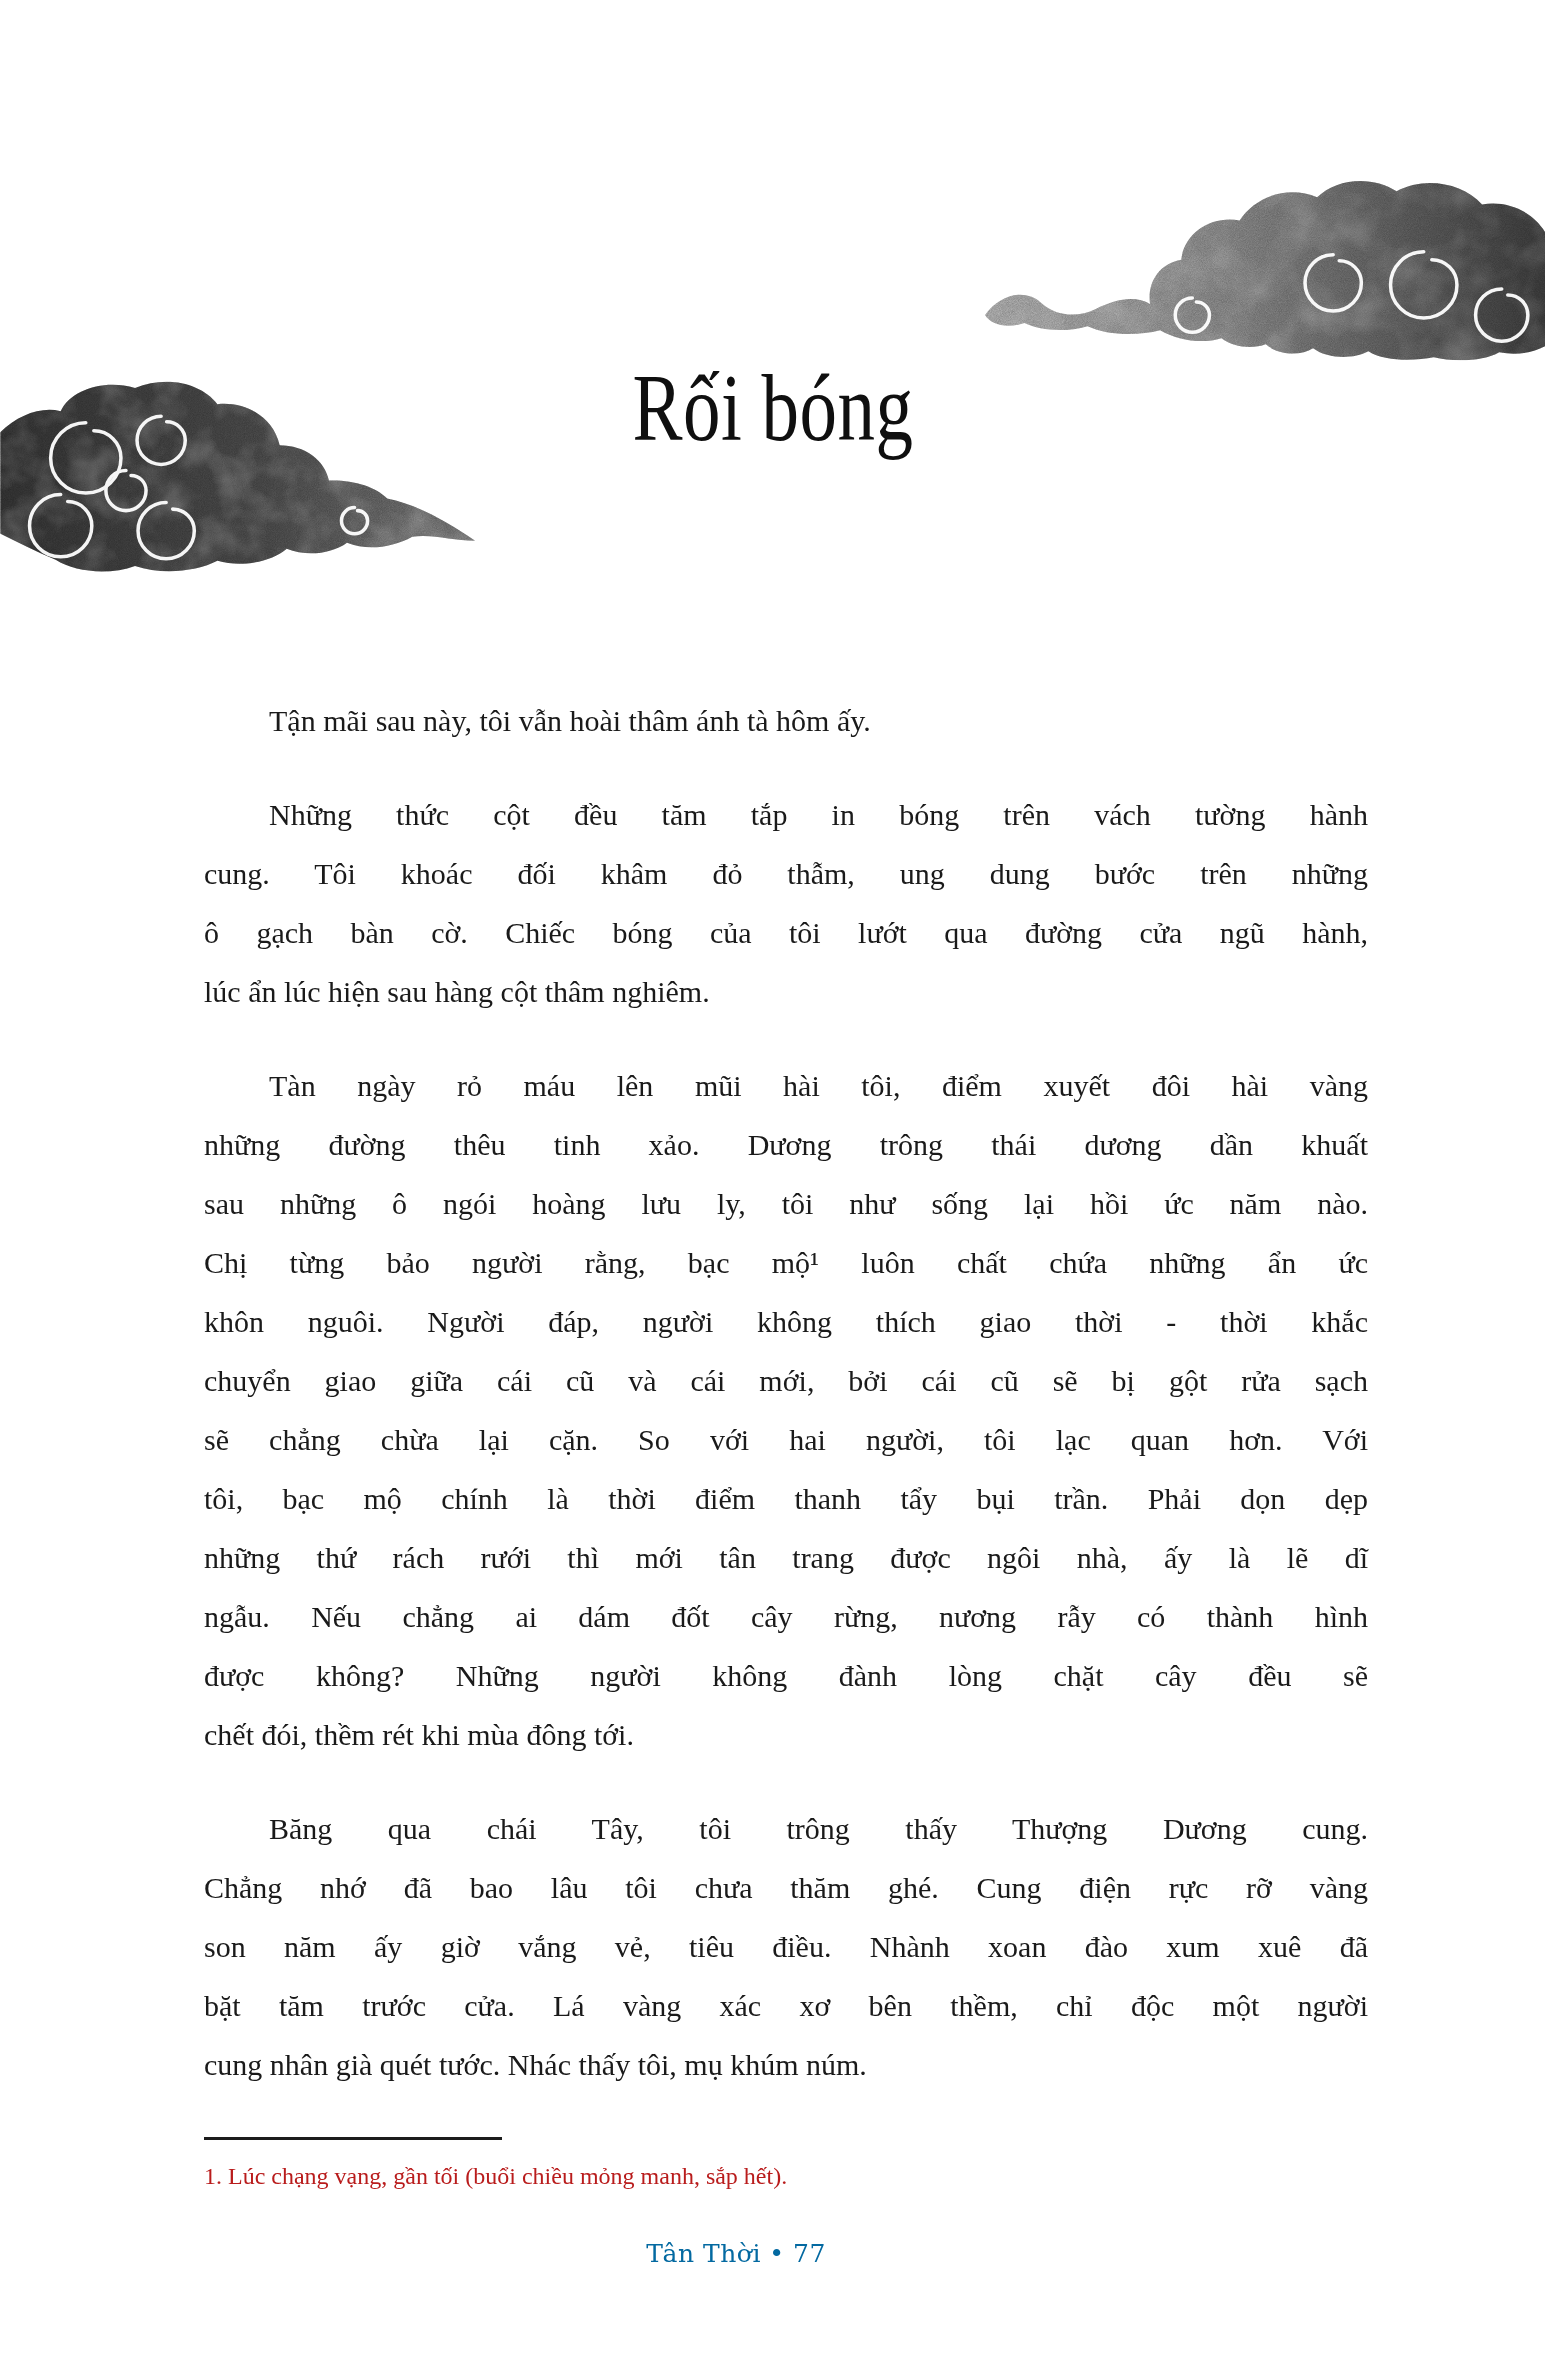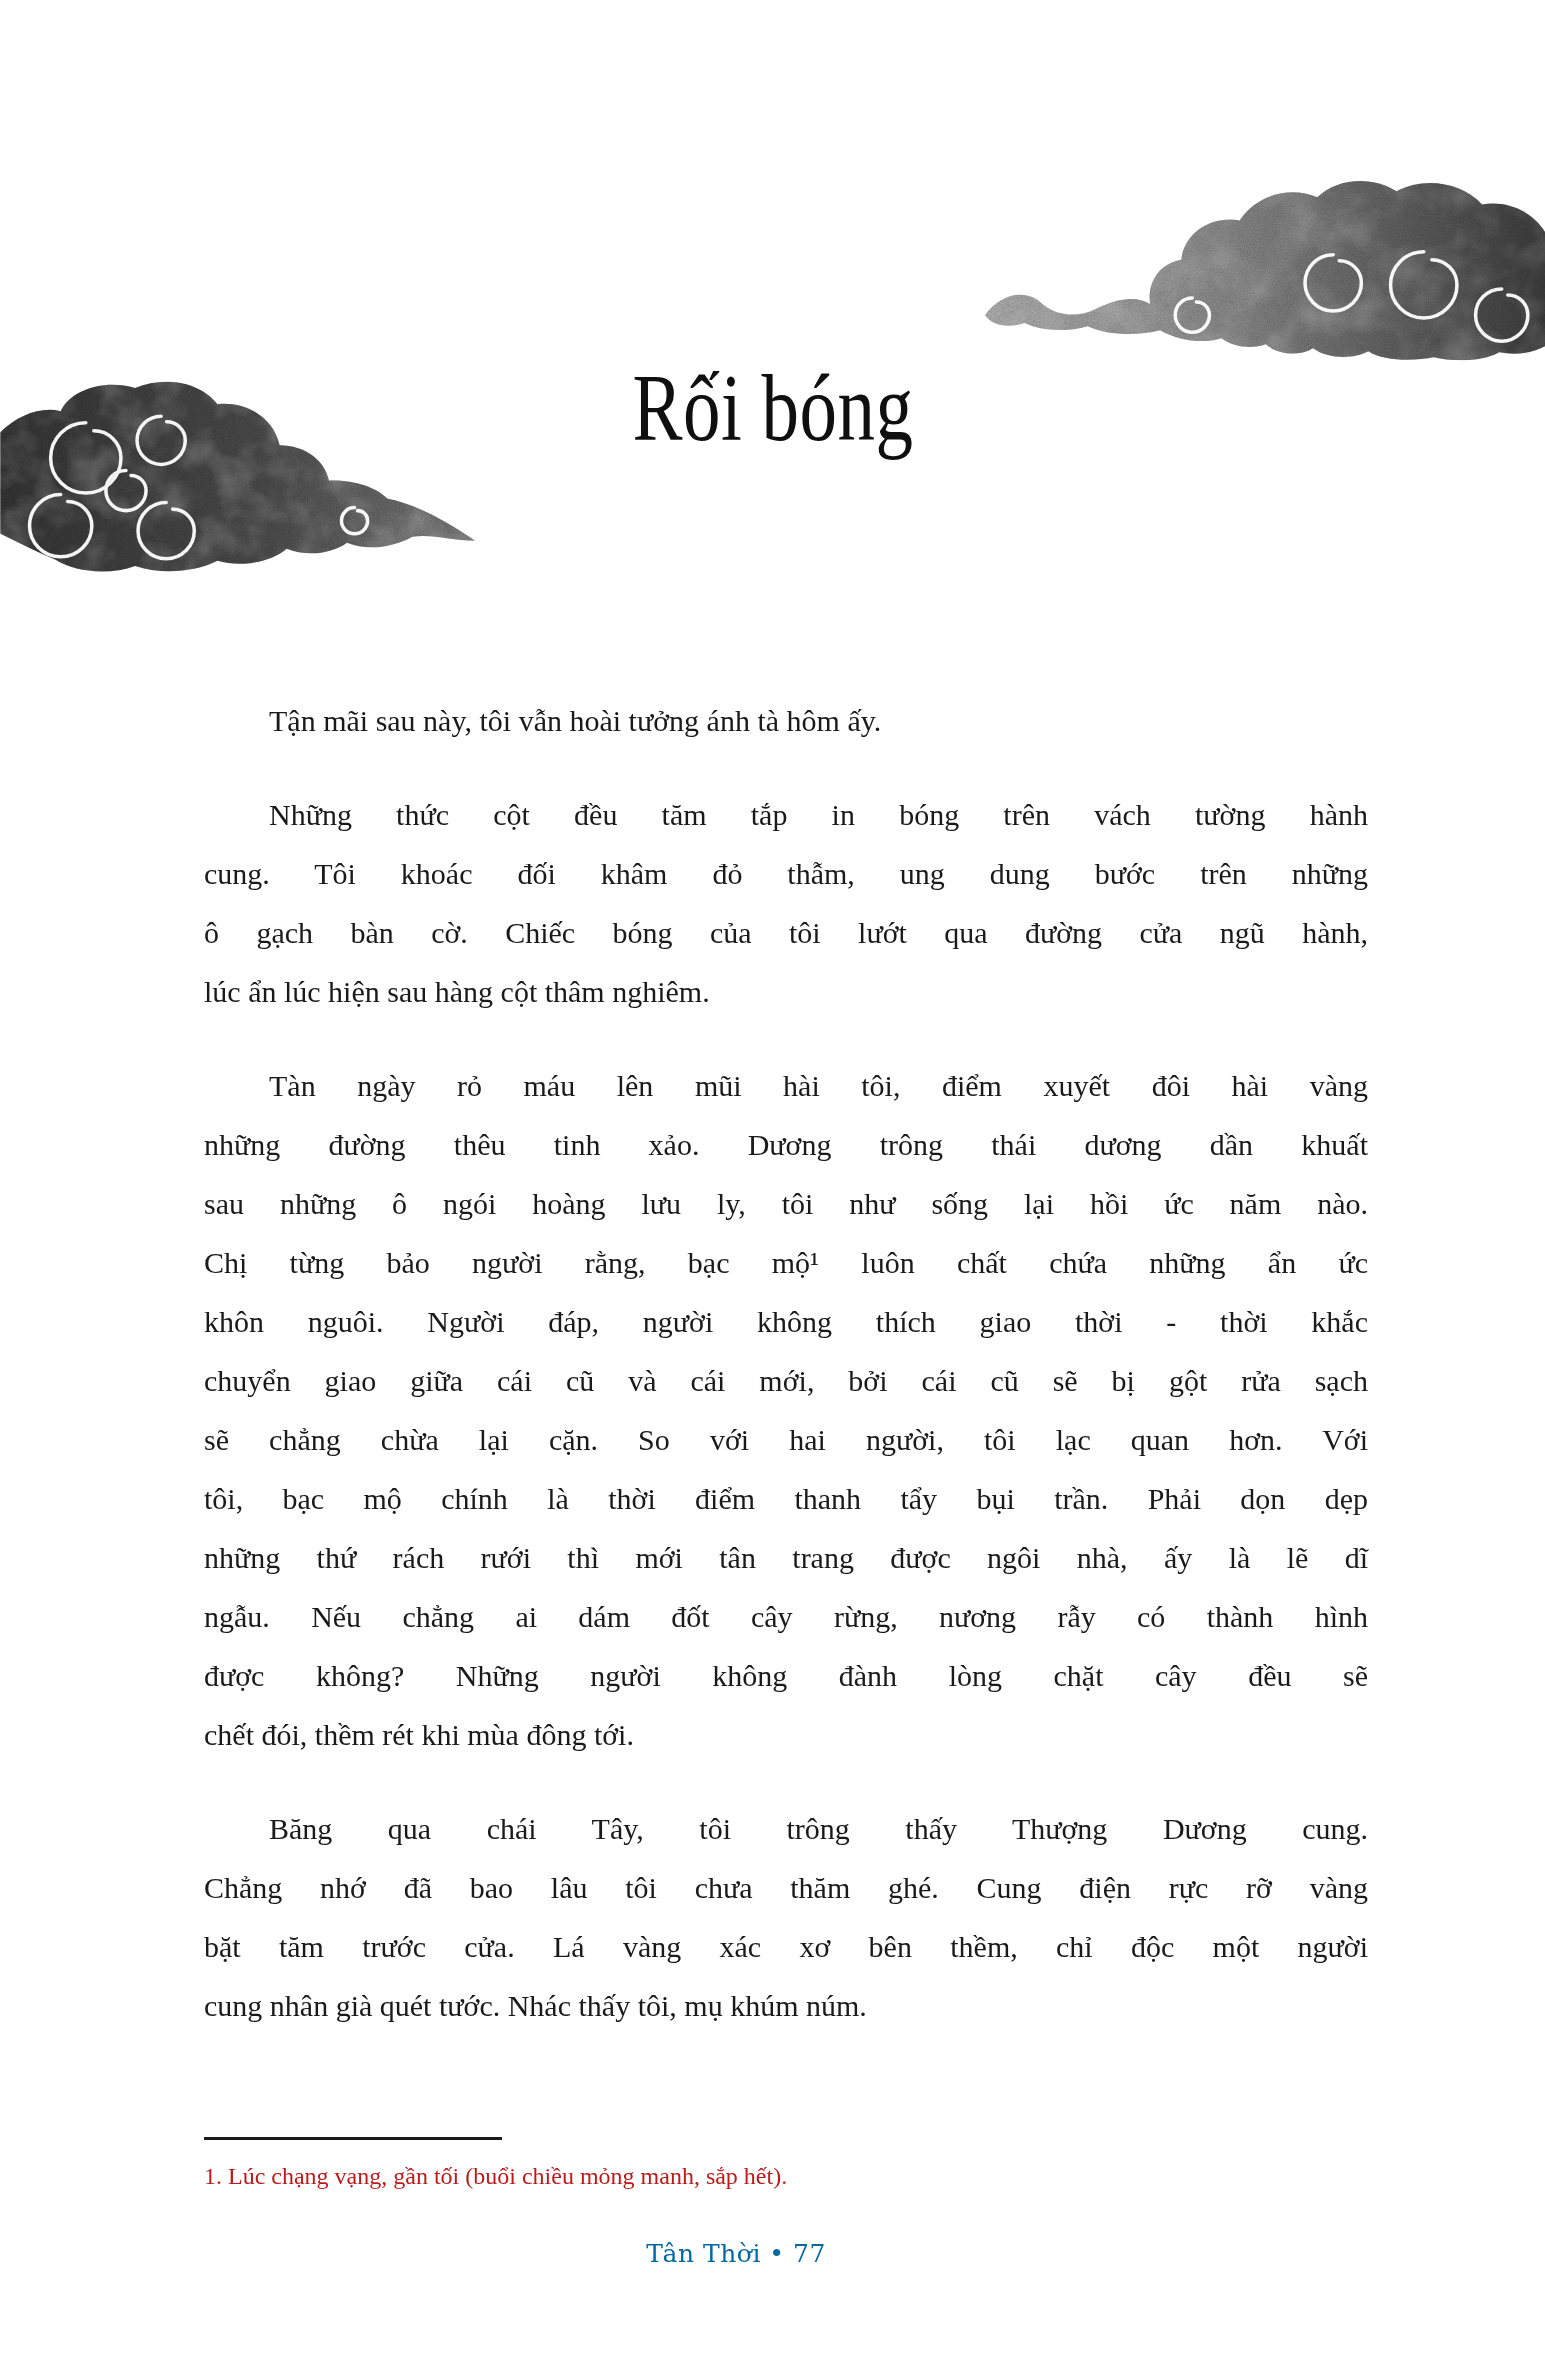"Tận mãi sau này, tôi" div.line { text: tưởng -> thâm }
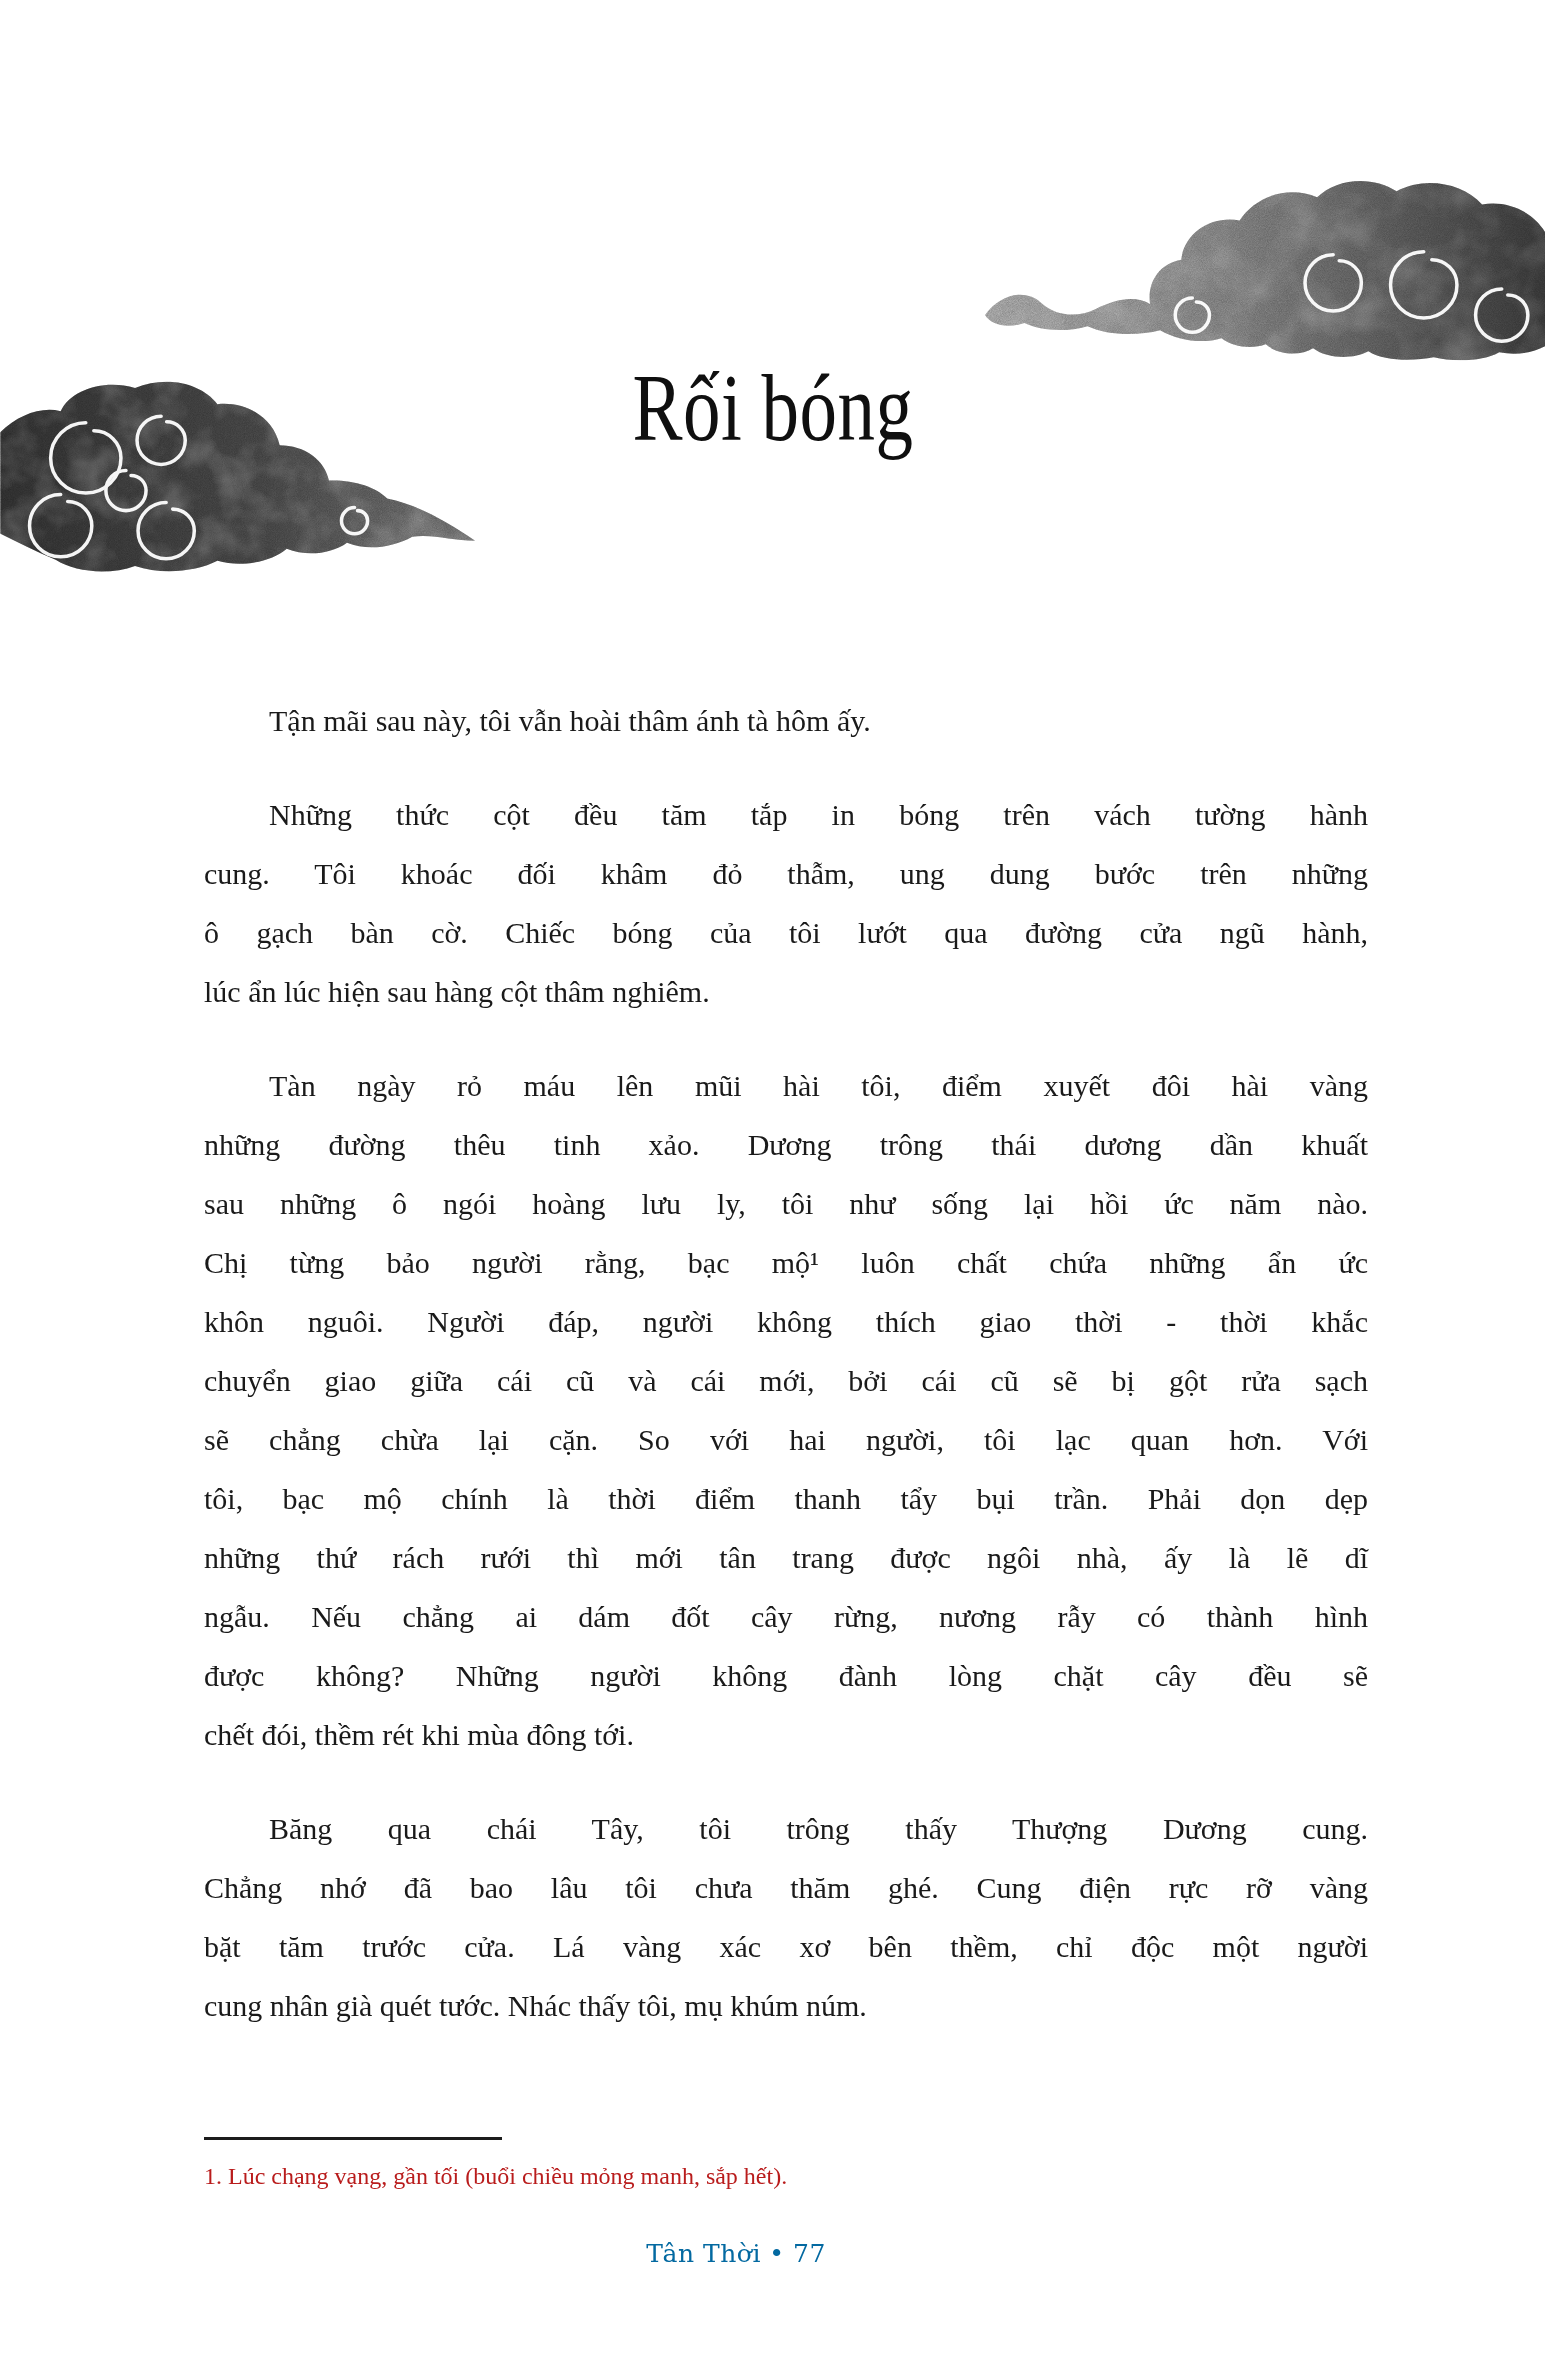"son năm ấy giờ vắng" div.line { html: none -> <div>son năm ấy giờ vắng vẻ, tiêu điều. Nhành xoan đào xum xuê đã</div> }
